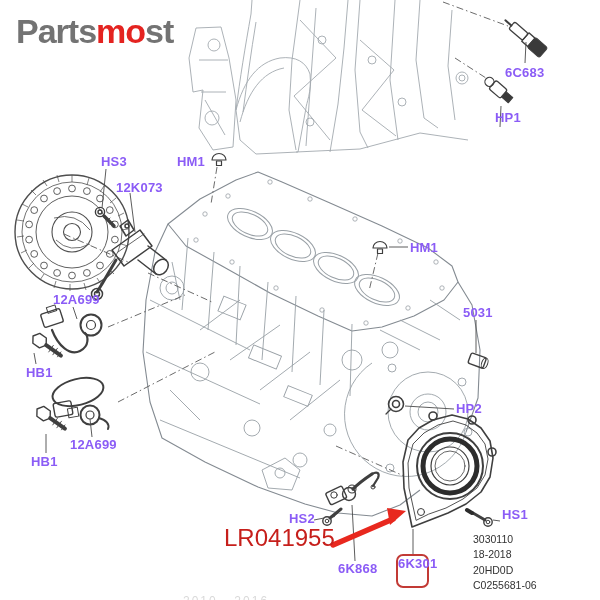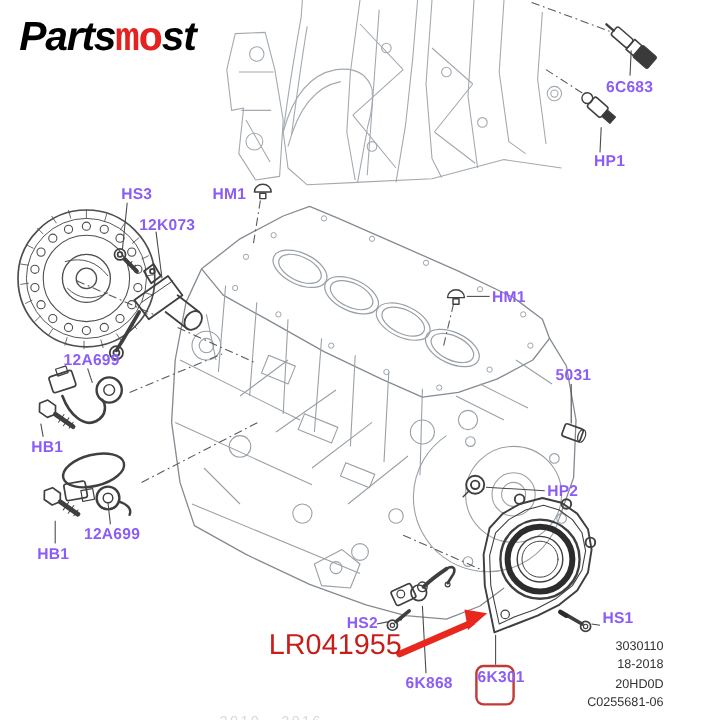"Parts" .logo-blue { color: #000000 -> #737373; font-style: italic -> none }
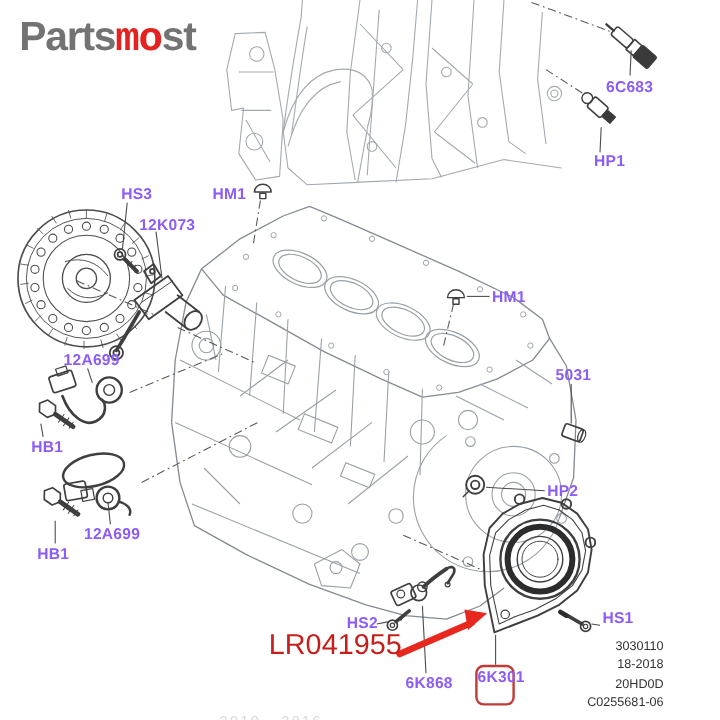"mo" .logo-red { font-family: Liberation Mono, monospace -> none }
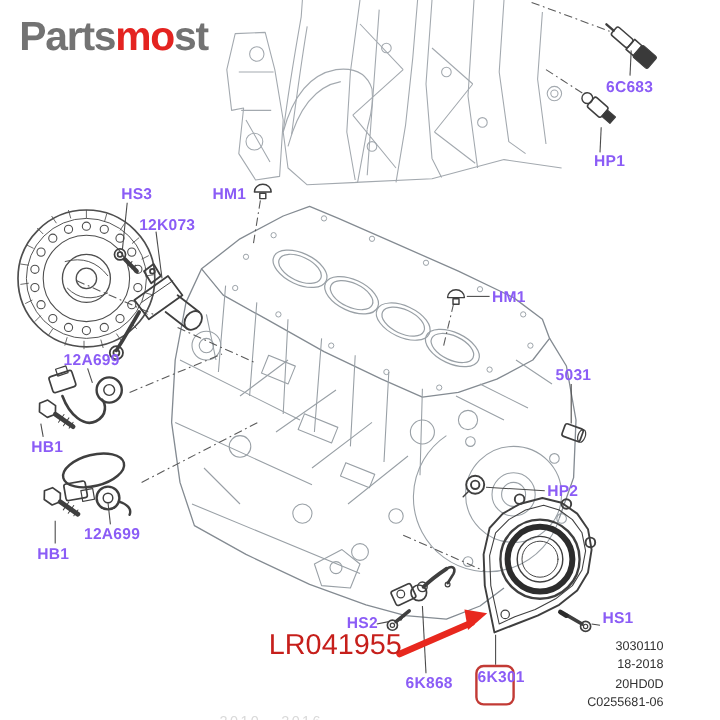"HP1" div.lbl { top: 126px -> 110px }
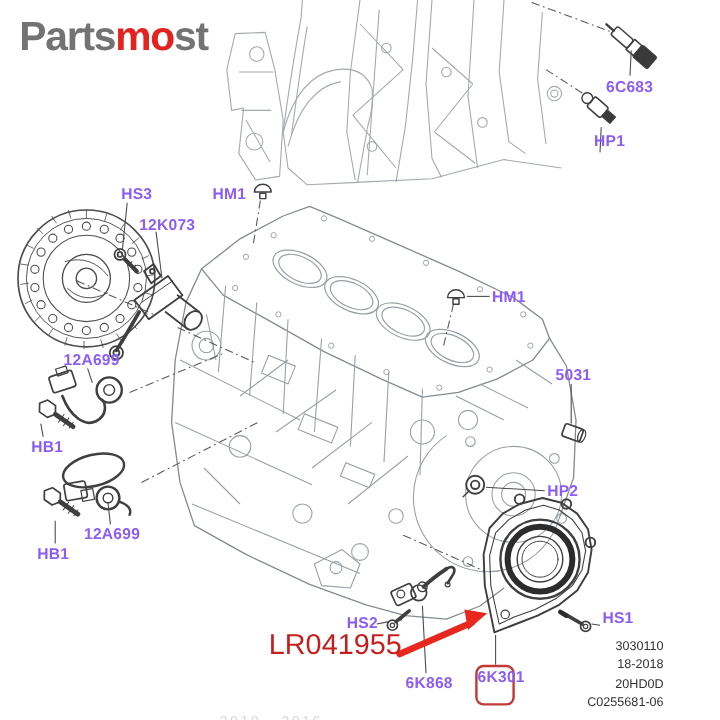"3030110" #code-block { text-align: right -> left }
